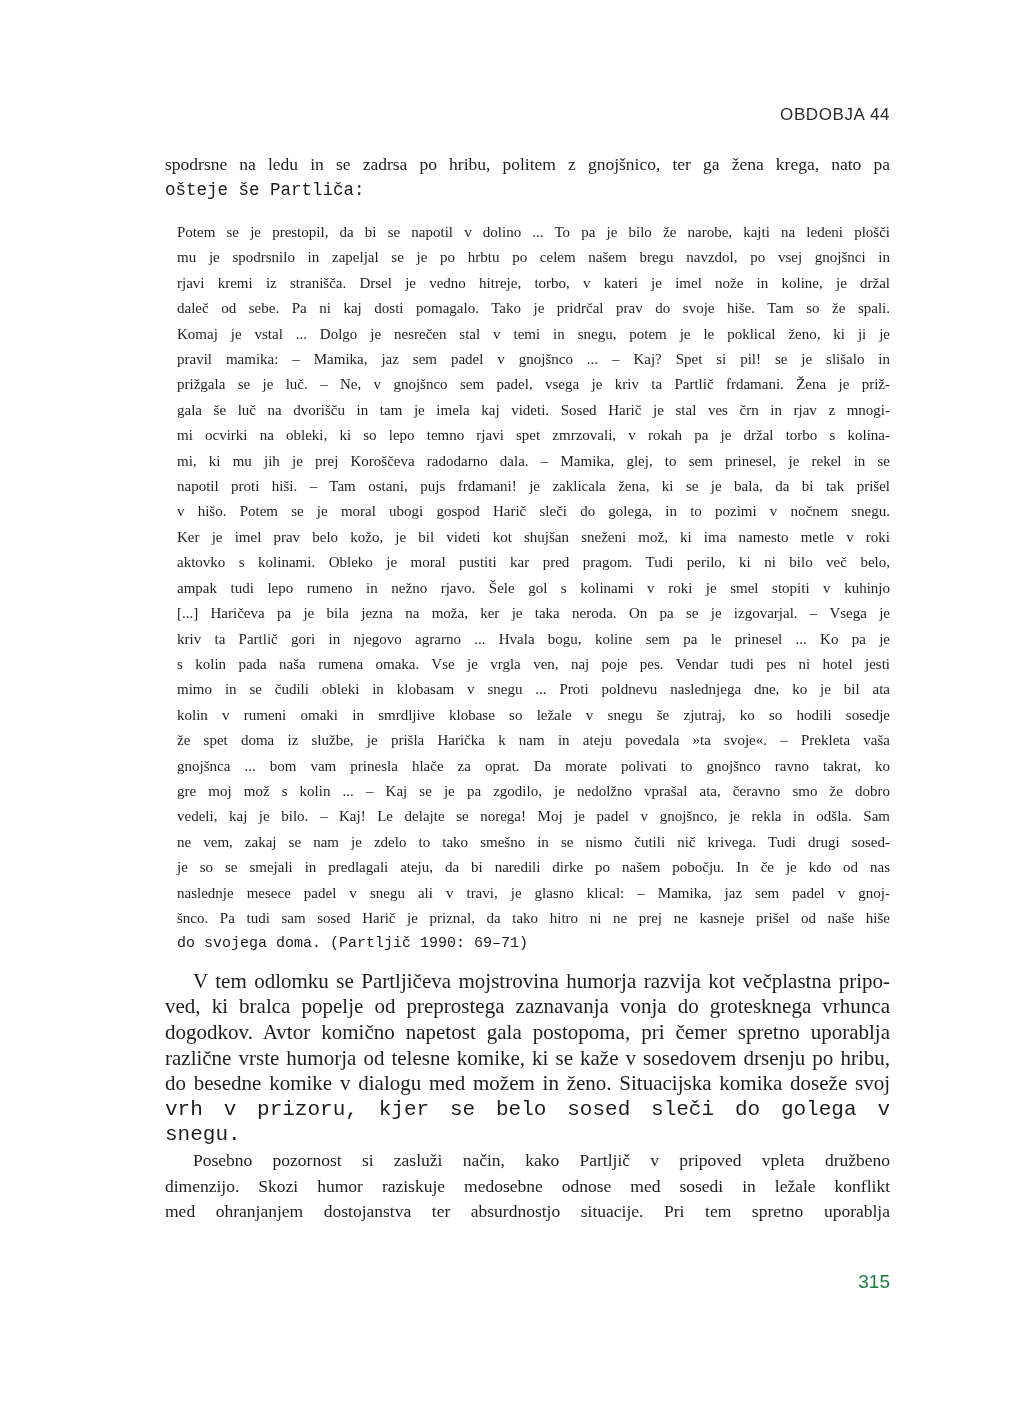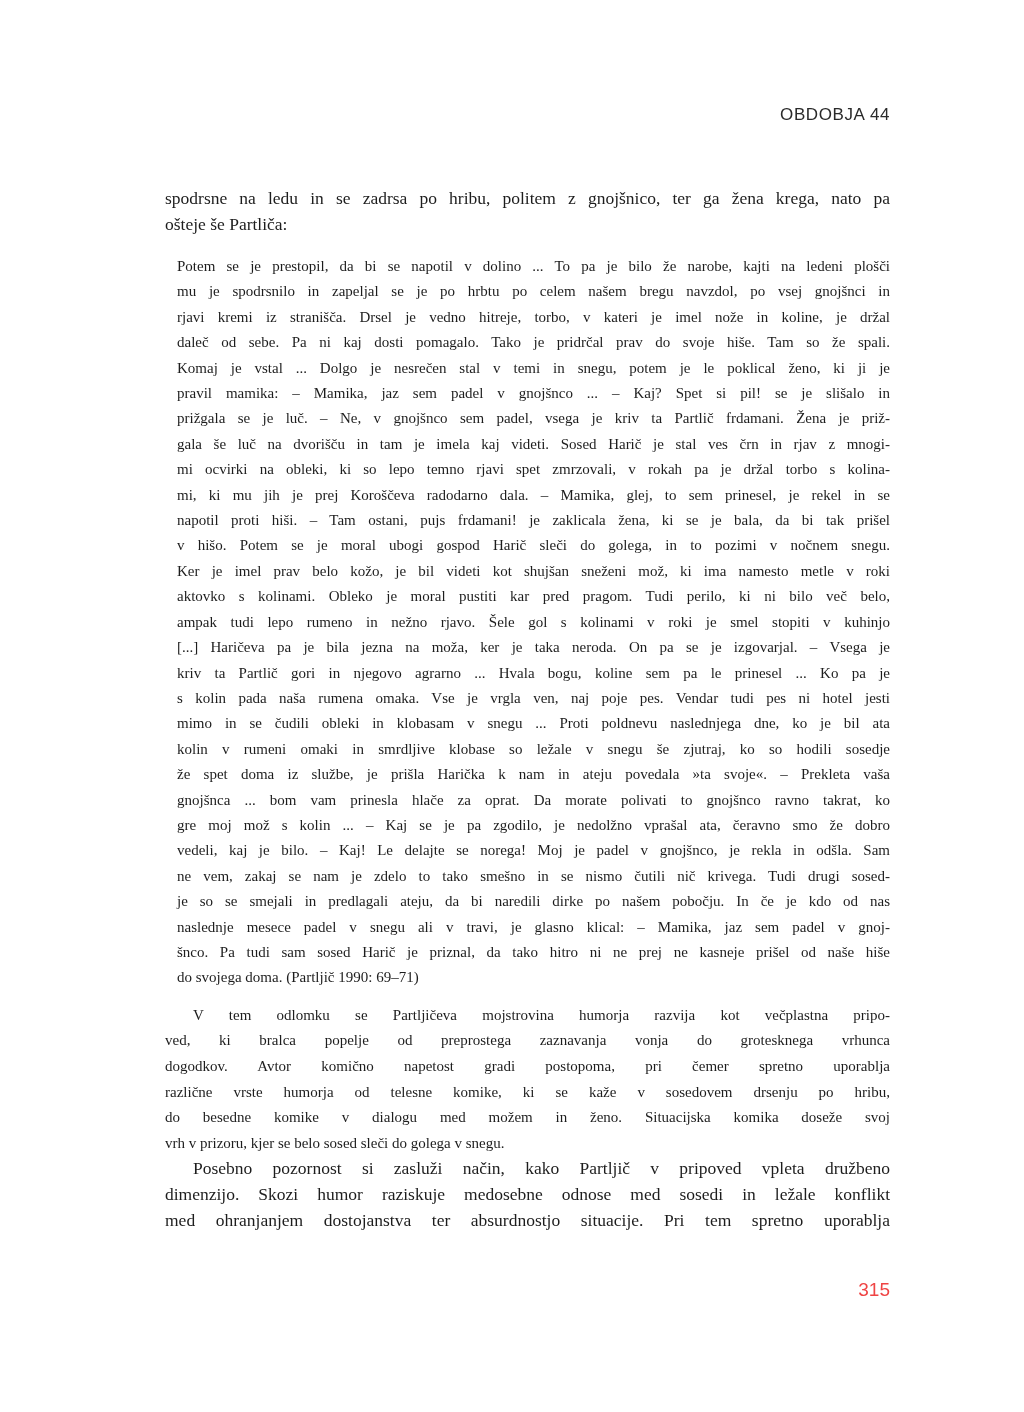"spodrsne na ledu in se" .intro { margin-top: 60px -> 26px }
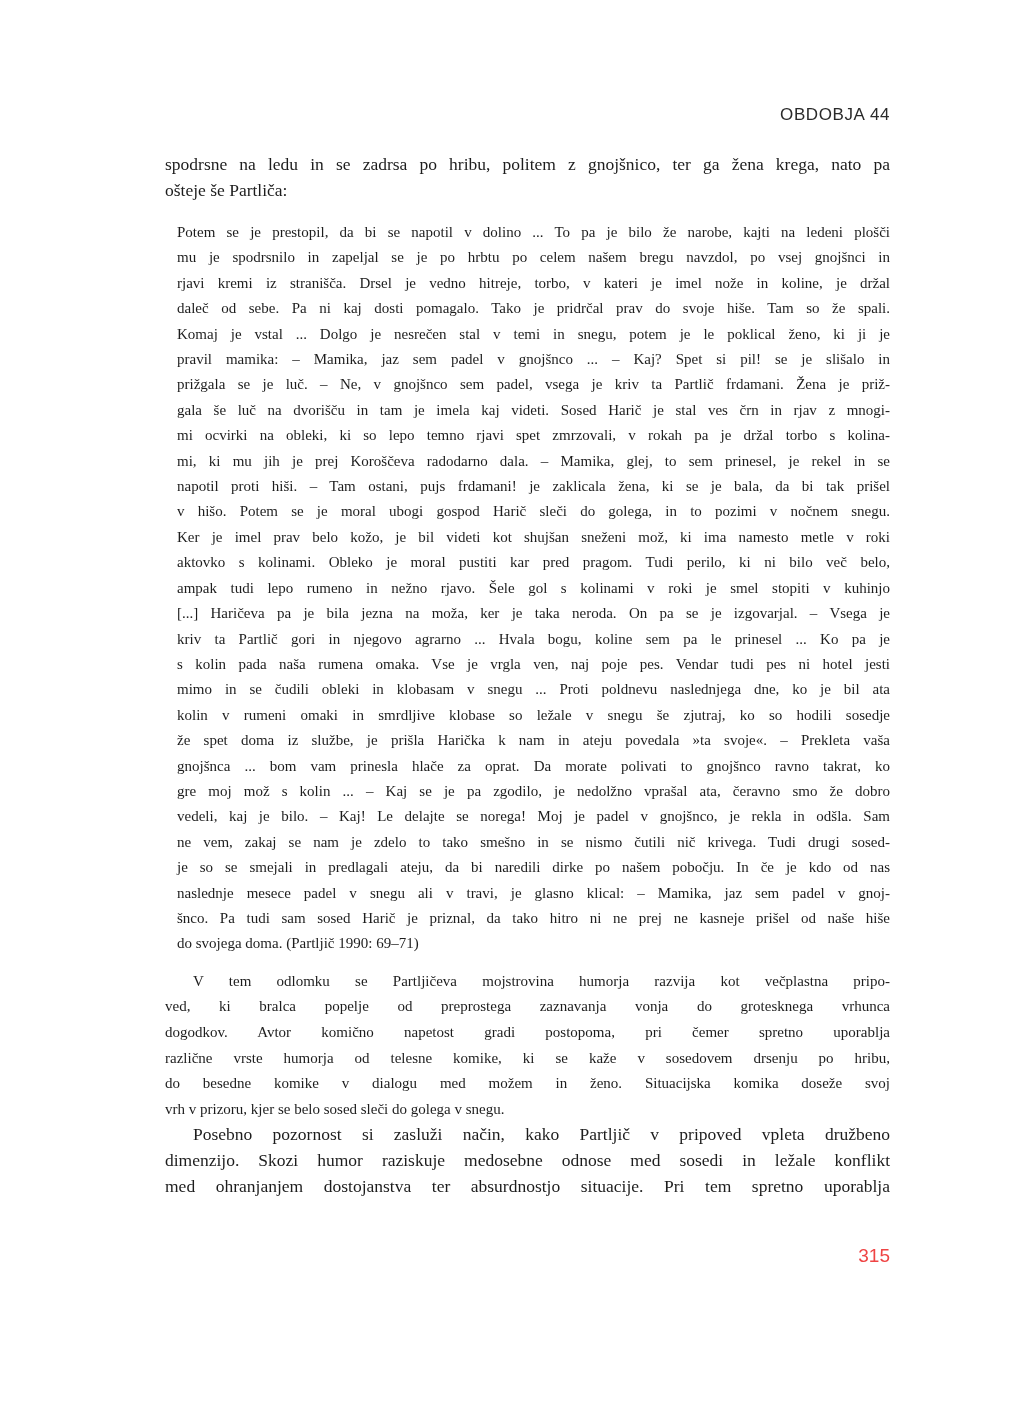"ošteje še Partliča:" .tline-last { font-family: none -> Liberation Mono, monospace }
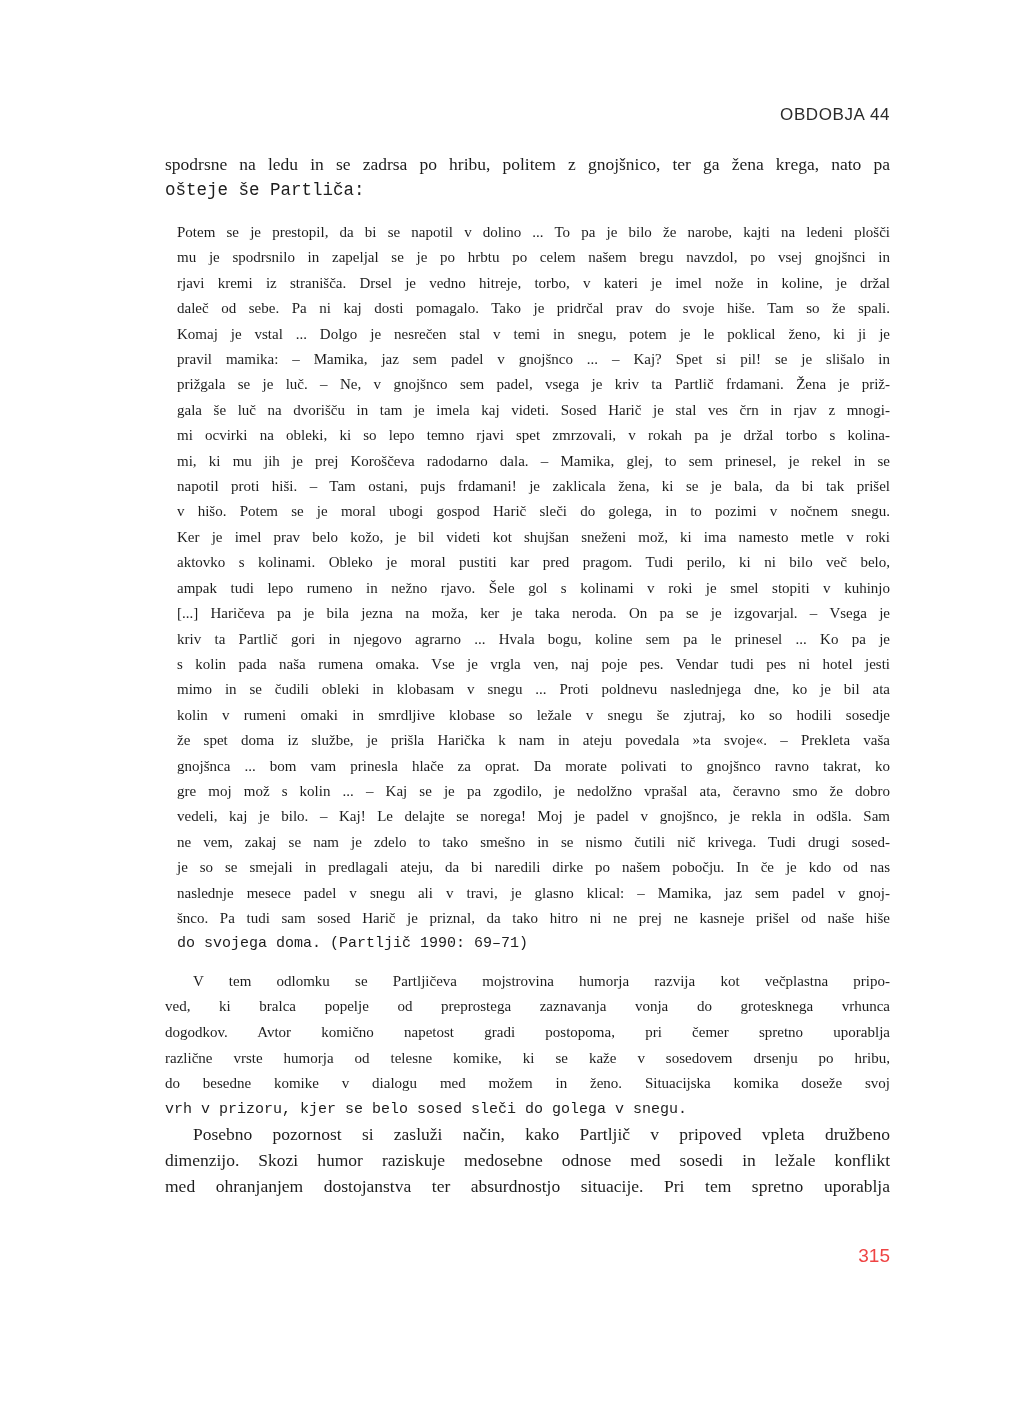"V tem odlomku se Partljičeva" .analysis-1 { font-size: 15px -> 21px }
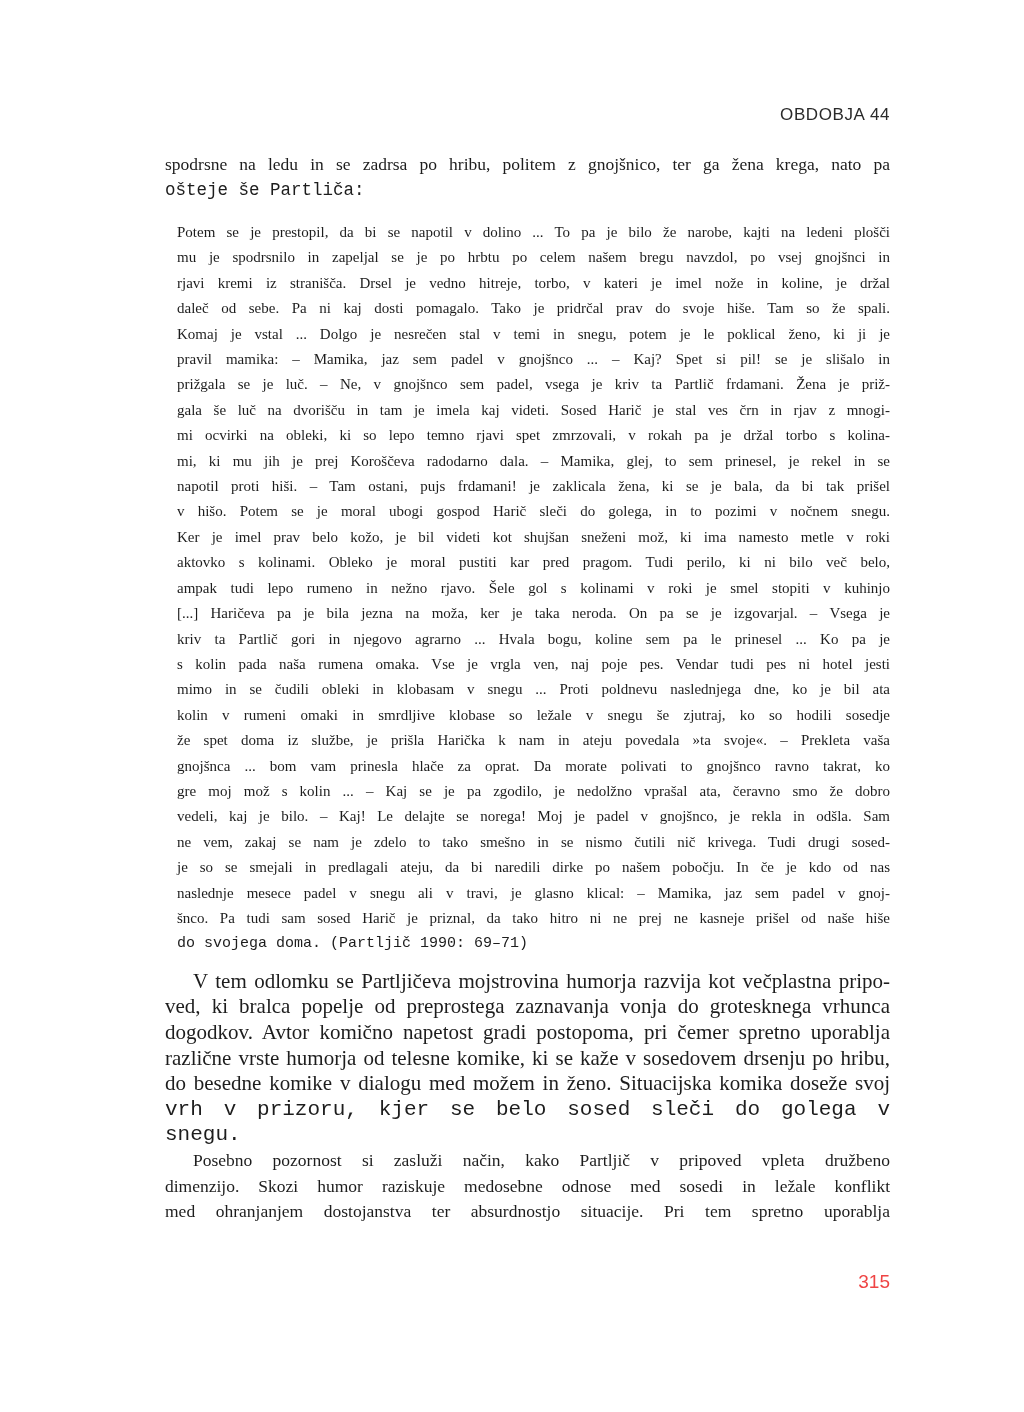"dogodkov. Avtor komično napetost gradi" div.tline { text: gradi -> gala }
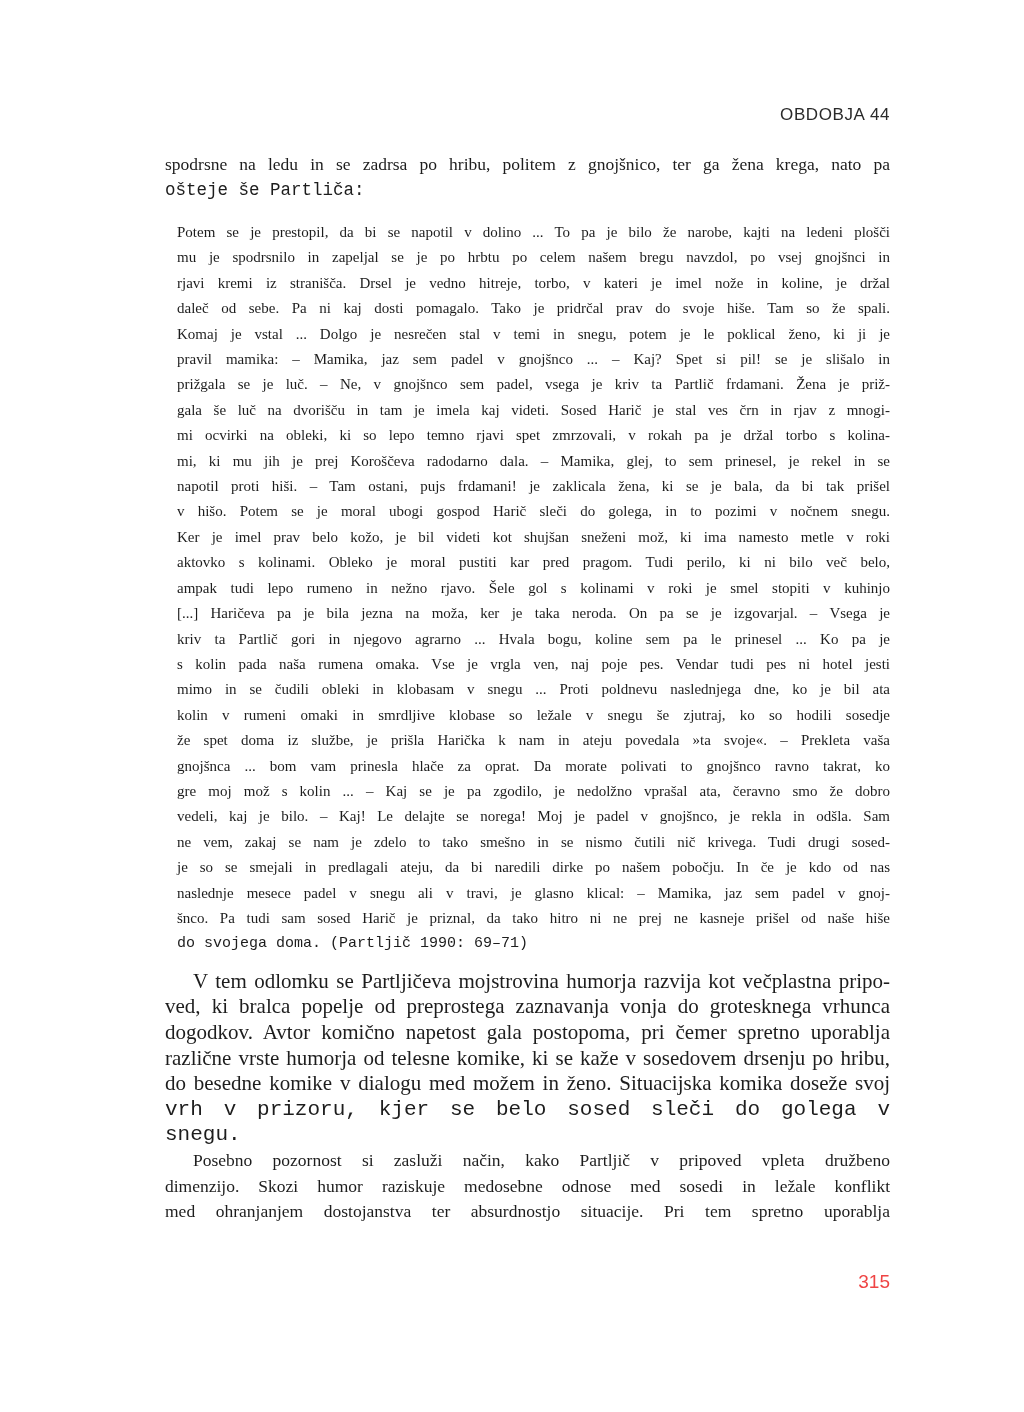"315" .page-number { color: #ef4444 -> #15803d }
